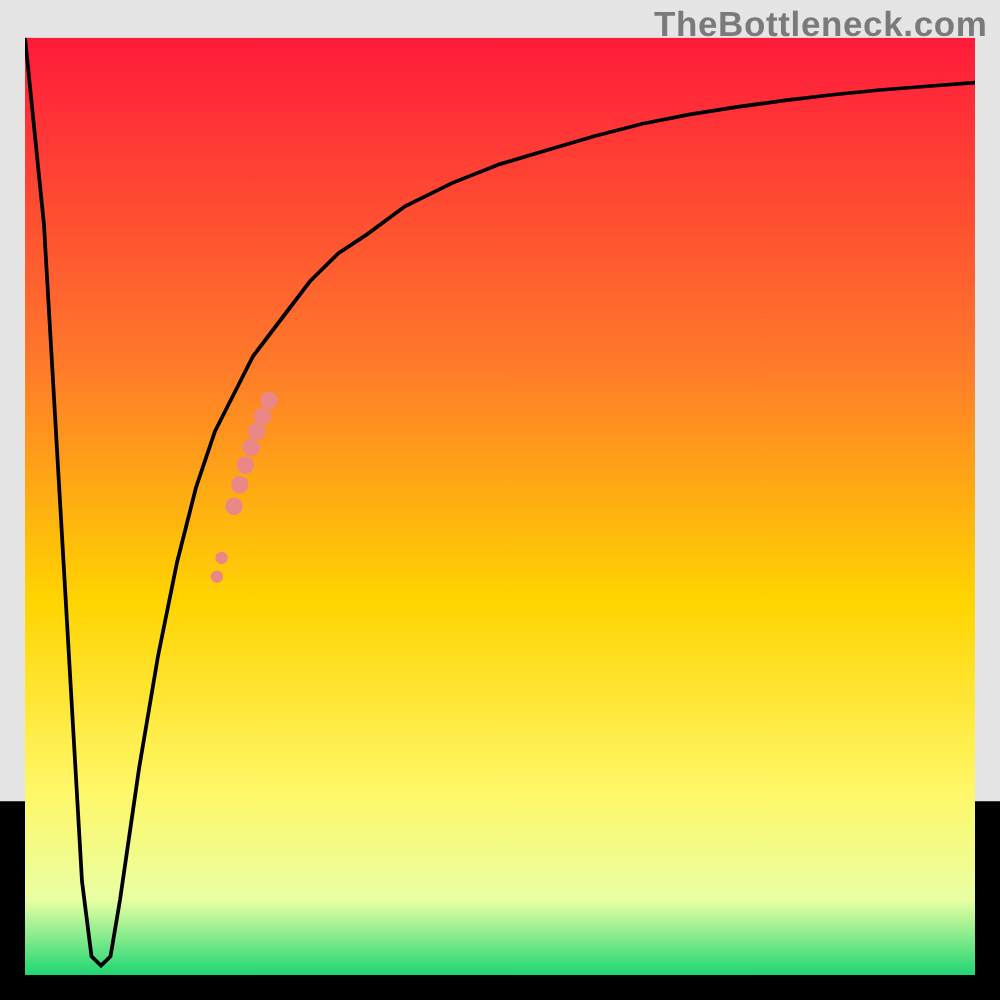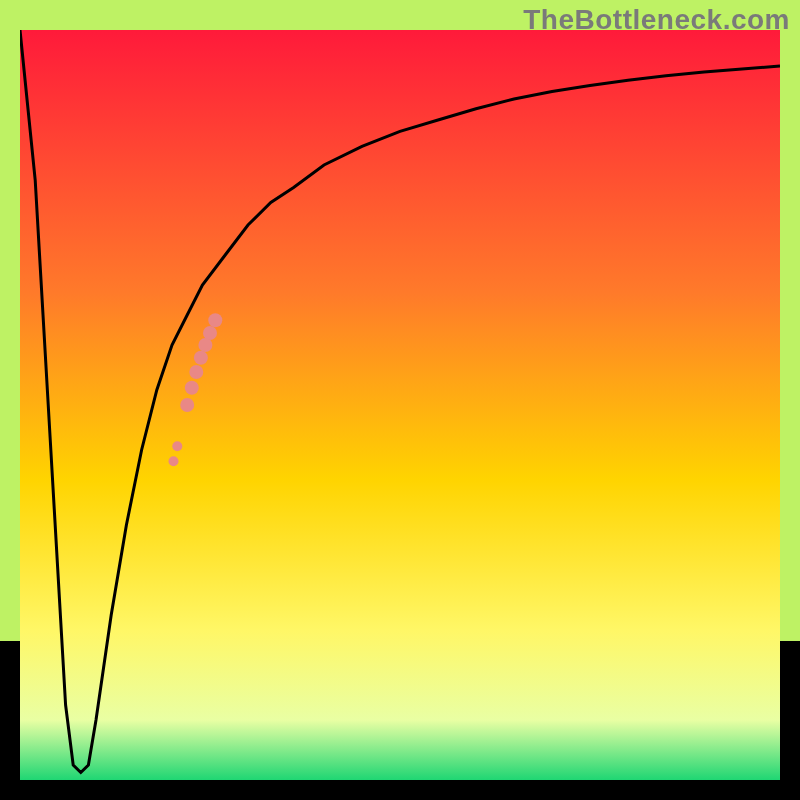"TheBottleneck.com" .frame { background: #bef264 -> #e5e5e5 }
